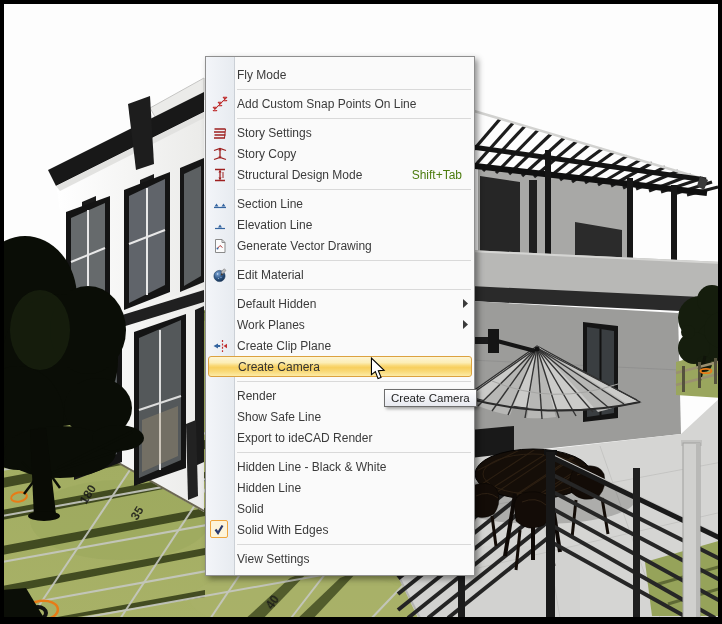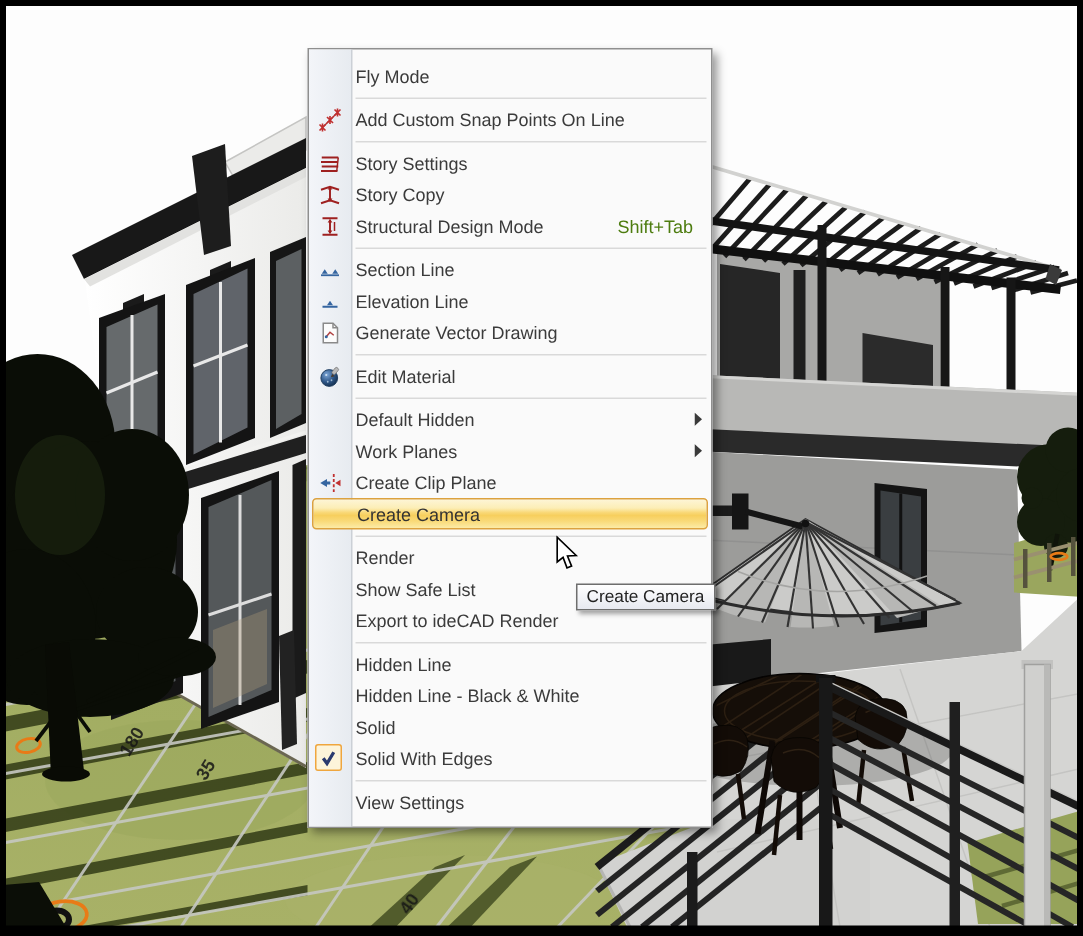"Fly Mode" .menu { top: 32px -> 56px }
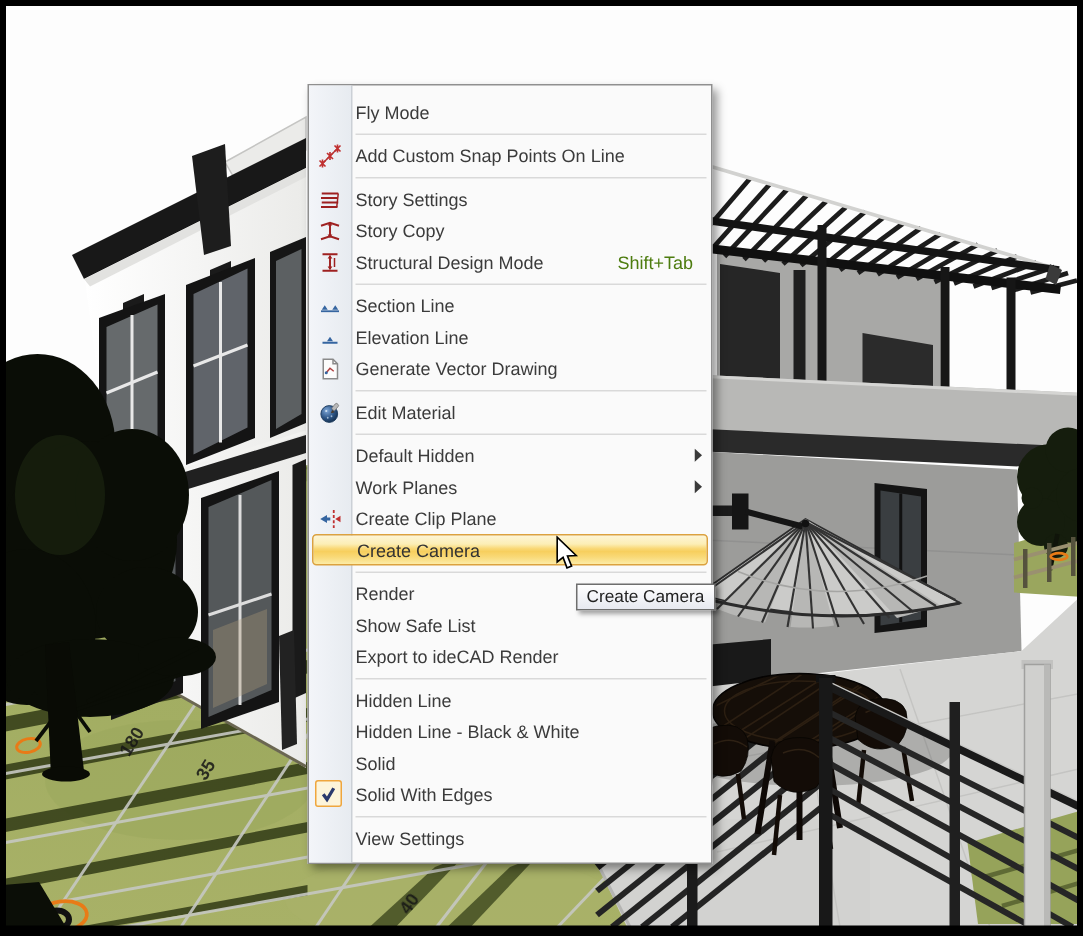"Show Safe List" span.lbl { text: List -> Line }
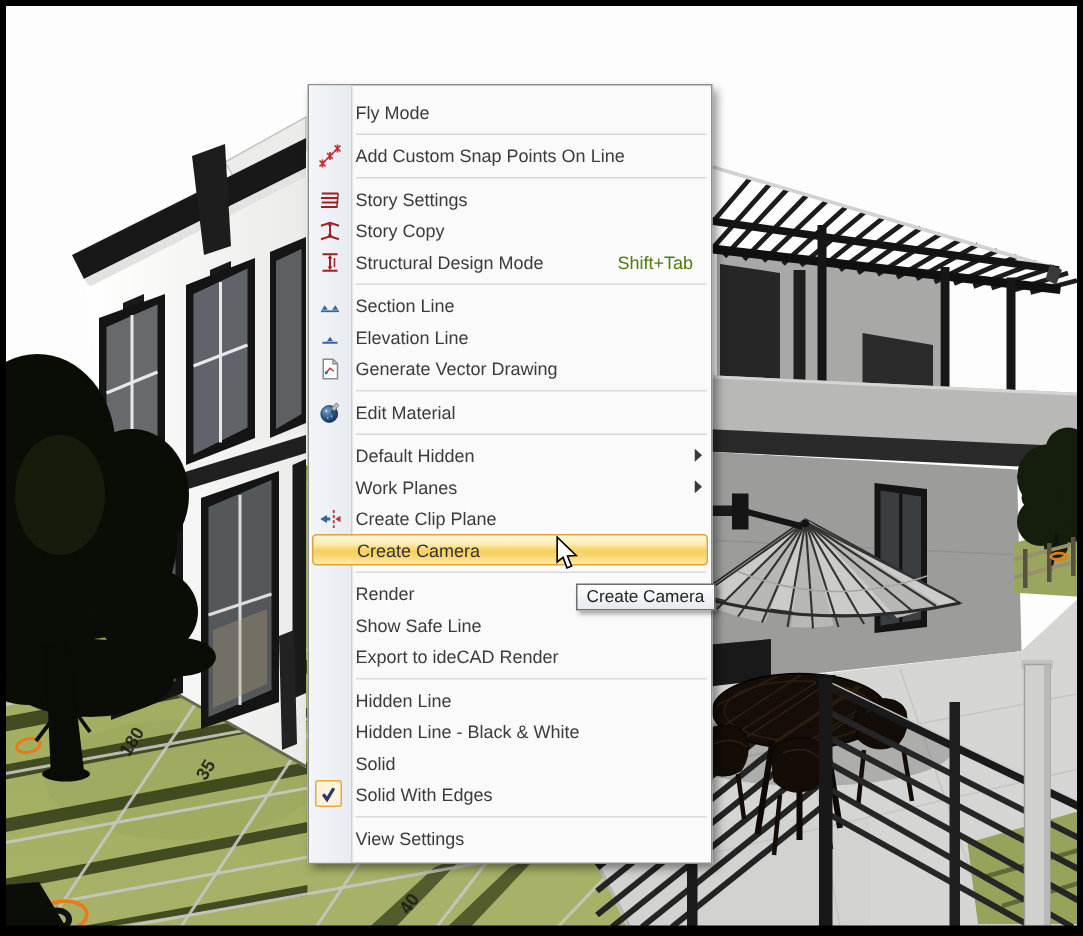"Hidden Line" div.mi { order: before "Hidden Line - Black &" -> after "Hidden Line - Black &" }
